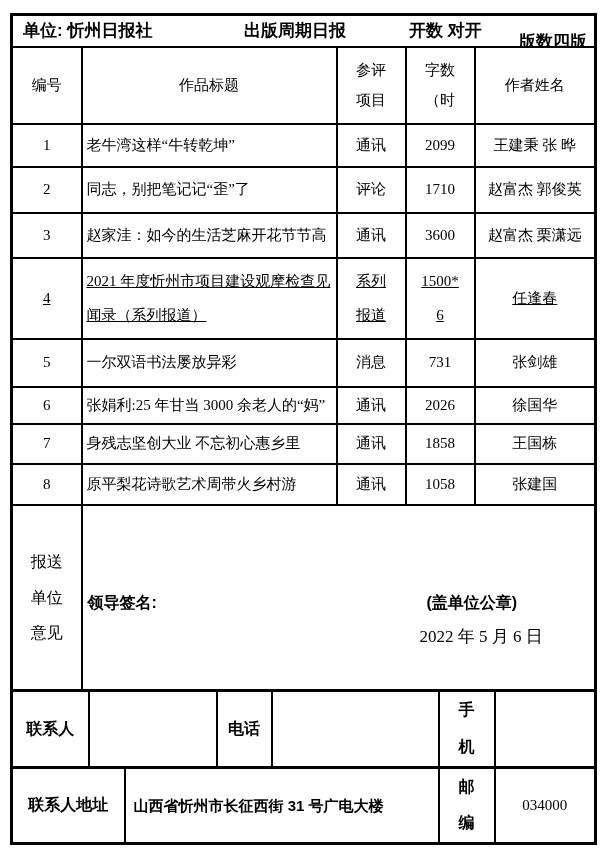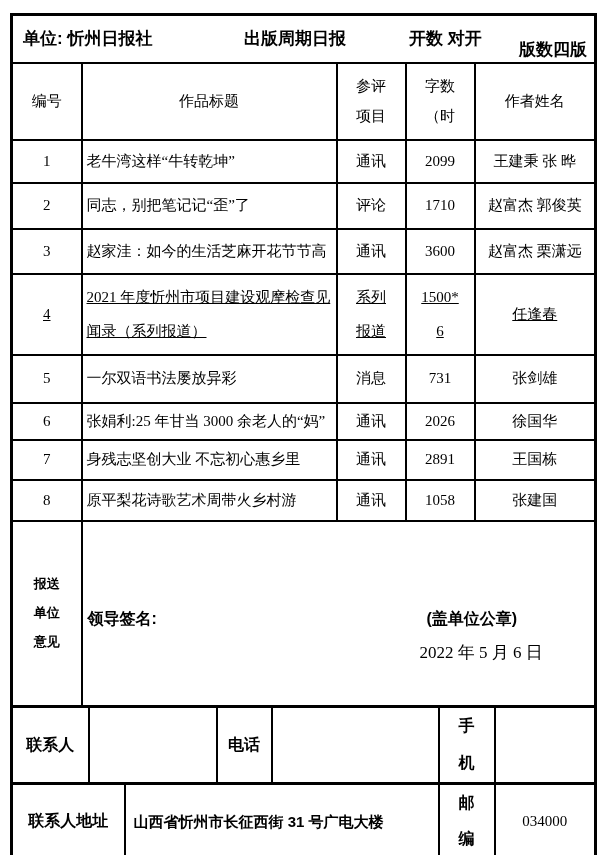"单位: 忻州日报社" .toprow td { height: 48px -> 32px }
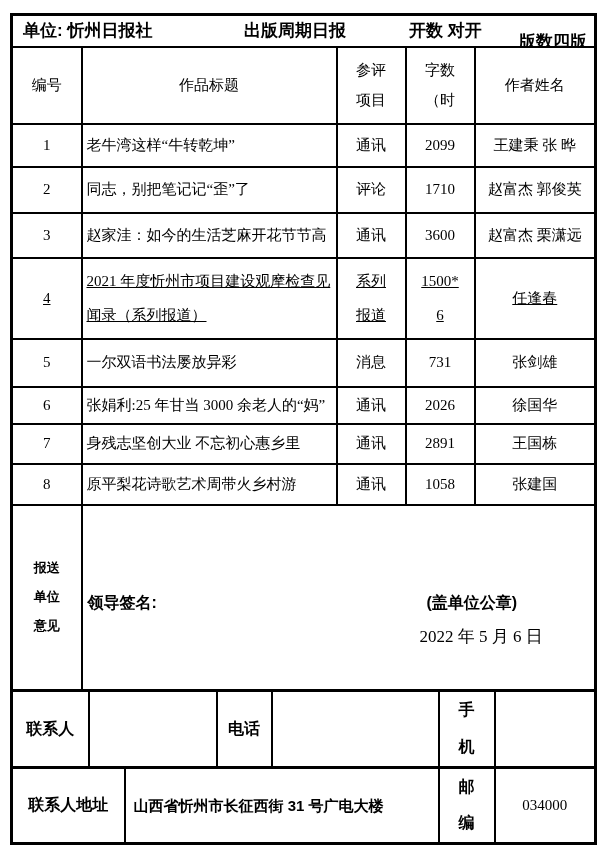"2891" td.cell-words { text: 2891 -> 1858 }
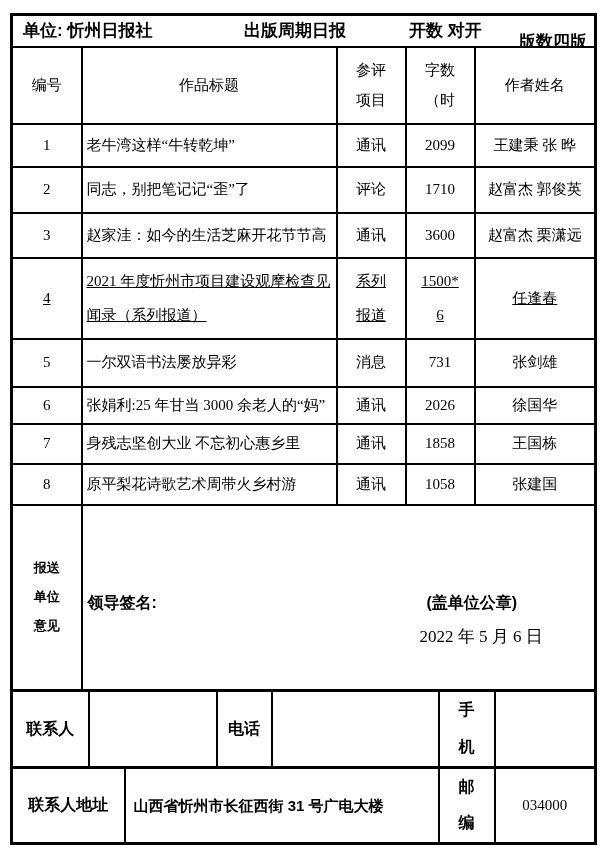"报送" .oplabel { font-size: 13px -> 16px; font-weight: bold -> normal }
